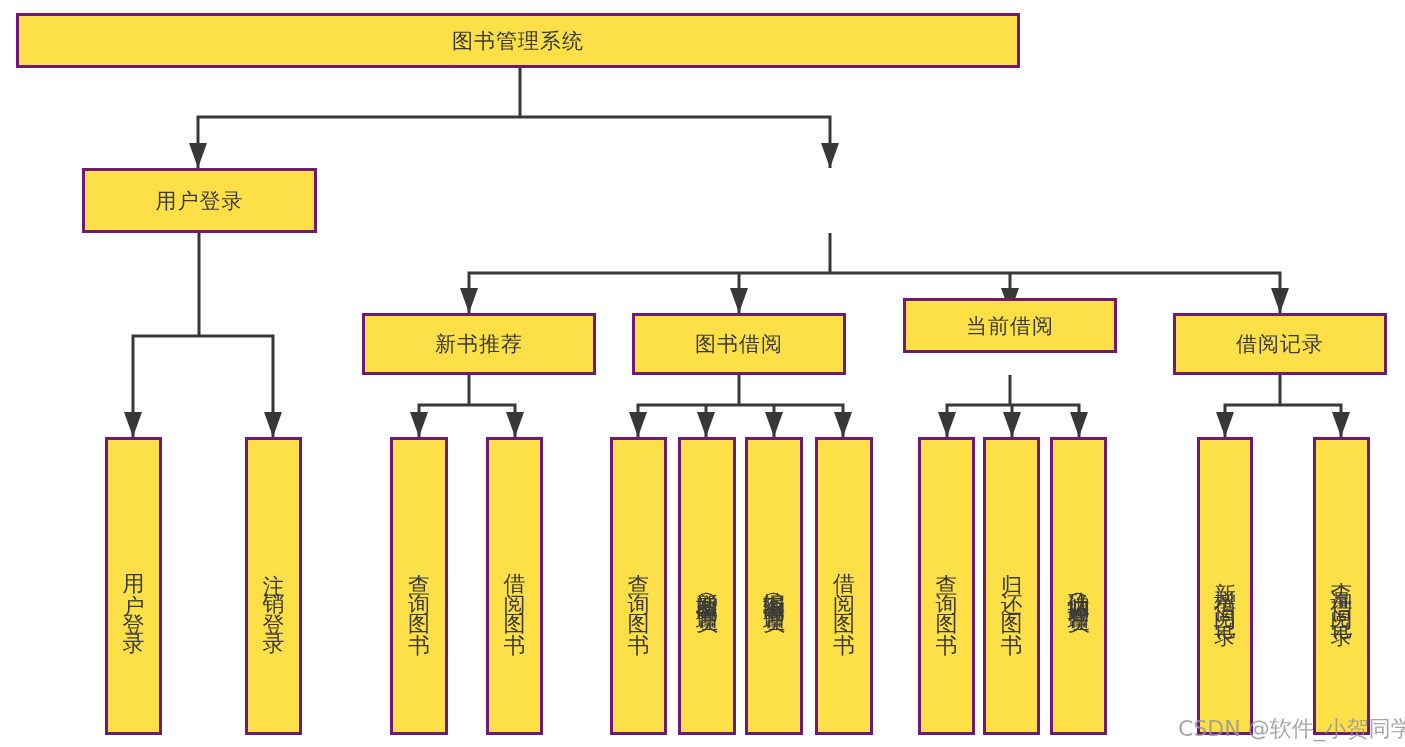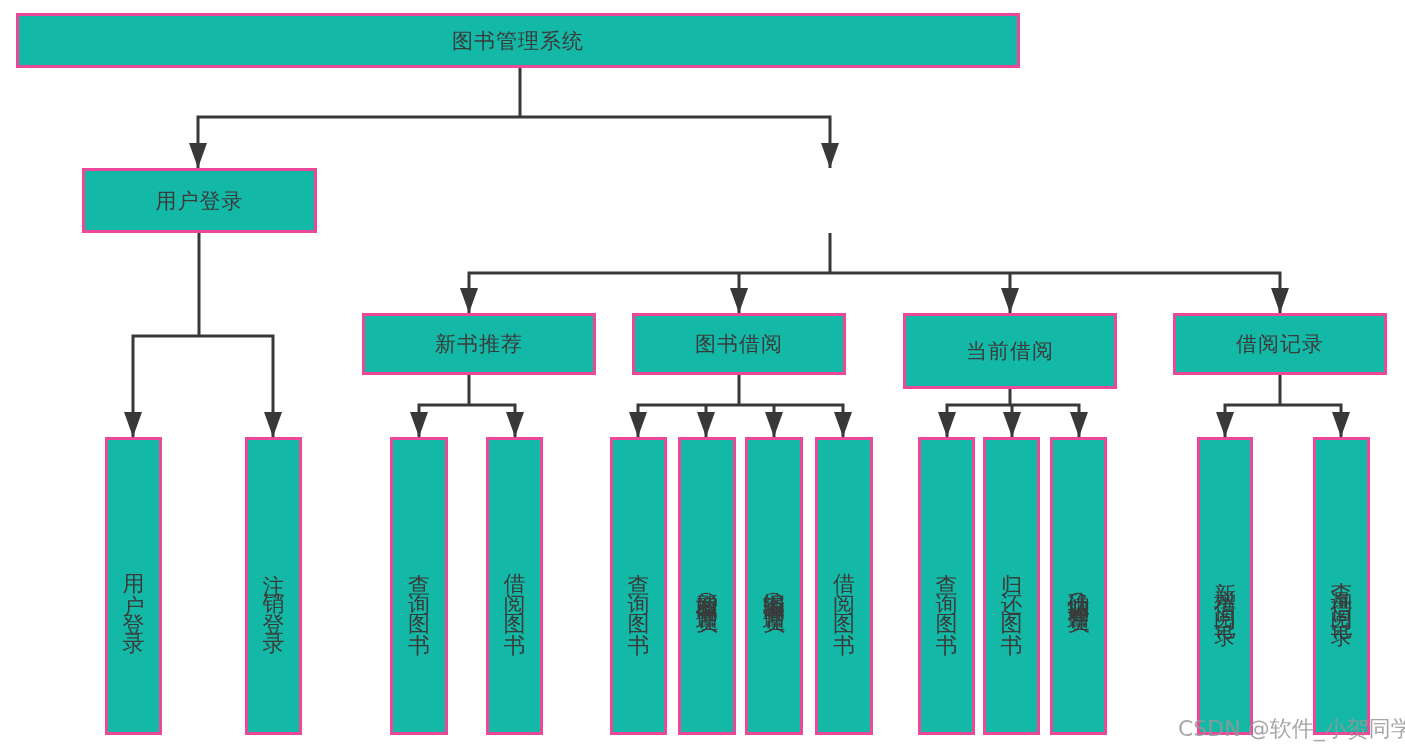"图书管理系统" .box { background: #14b8a6 -> #fde047; border: 3px solid #ec4899 -> 3px solid #701a75 }
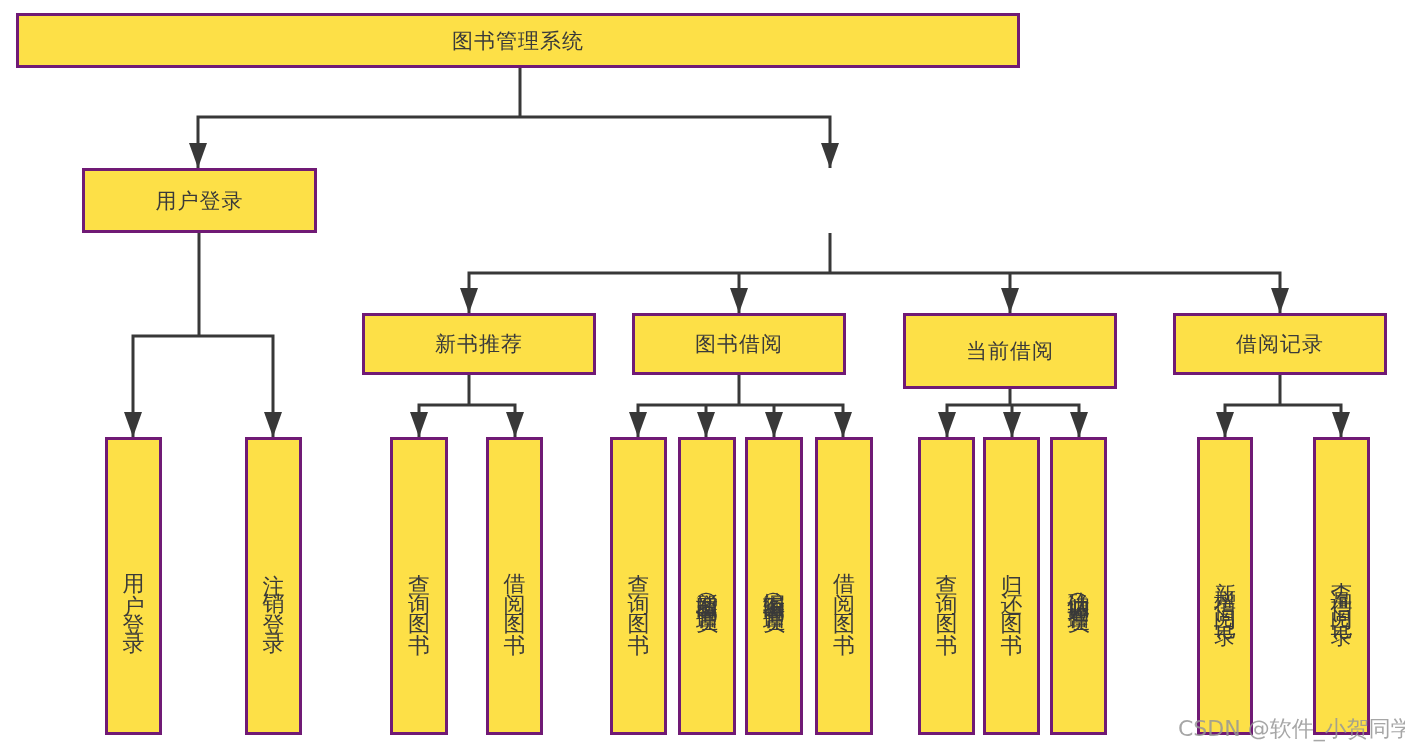"当前借阅" div.box { height: 76px -> 55px; top: 313px -> 298px }
